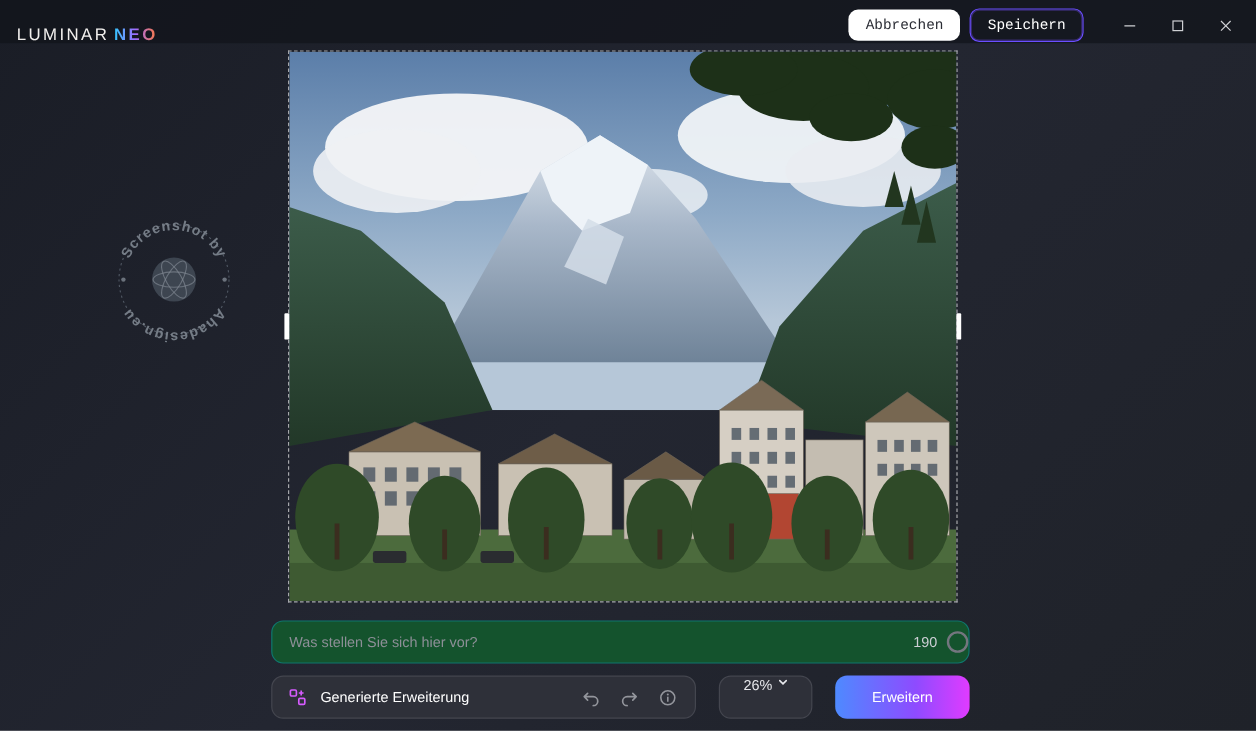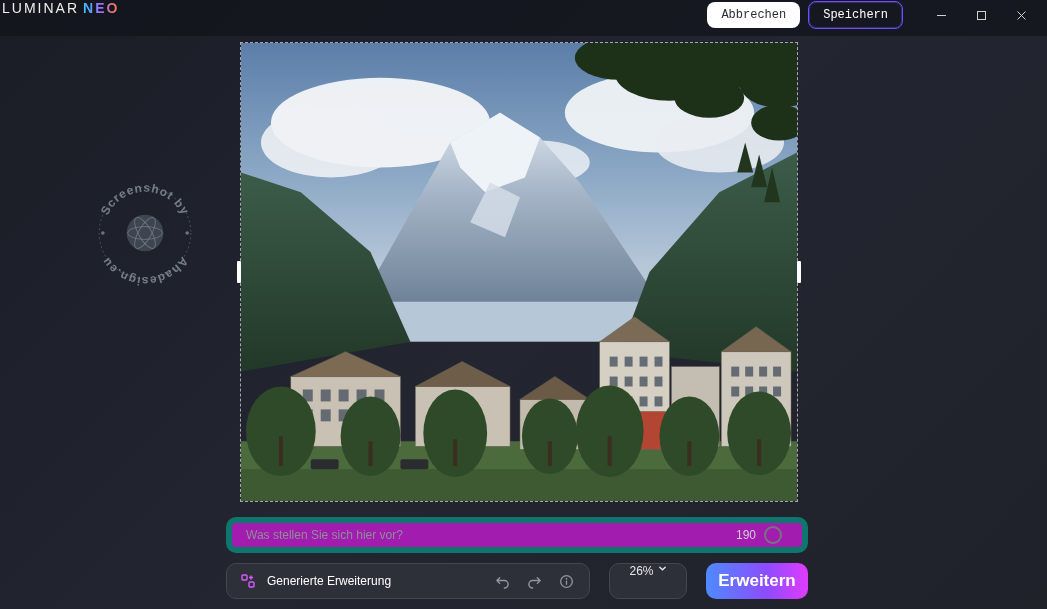"LUMINAR" .titlebar { align-items: flex-start -> flex-end; padding: 0 6px 0 2px -> 0 6px 0 14px }
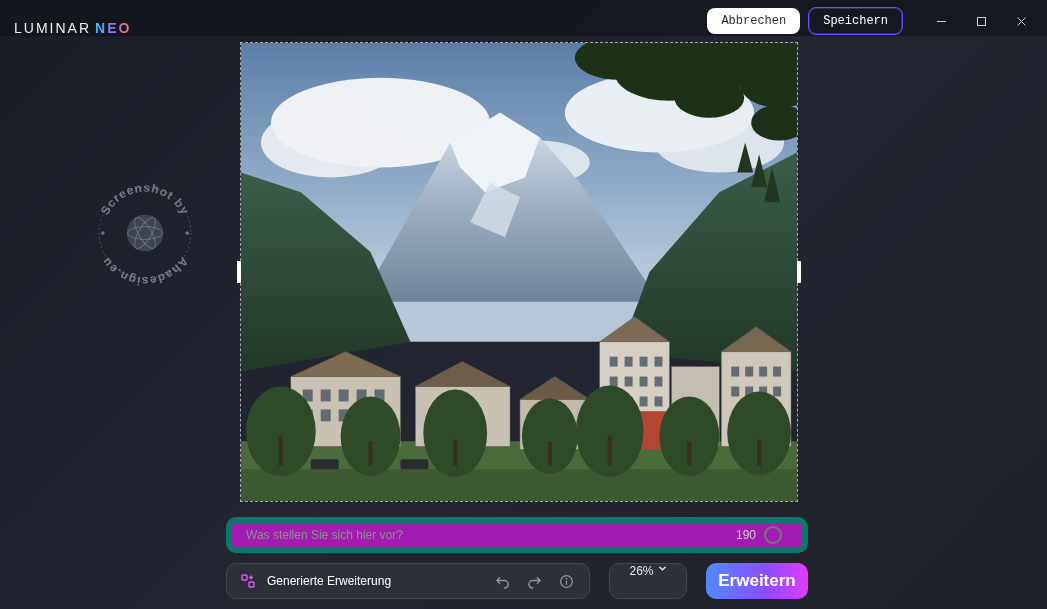"Was stellen Sie sich hier" .prompt-row { background: #a21caf -> #14532d; border: 6px solid #0f766e -> 1px solid #0f766e; padding: 2px 20px 2px 14px -> 2px 0 2px 14px }
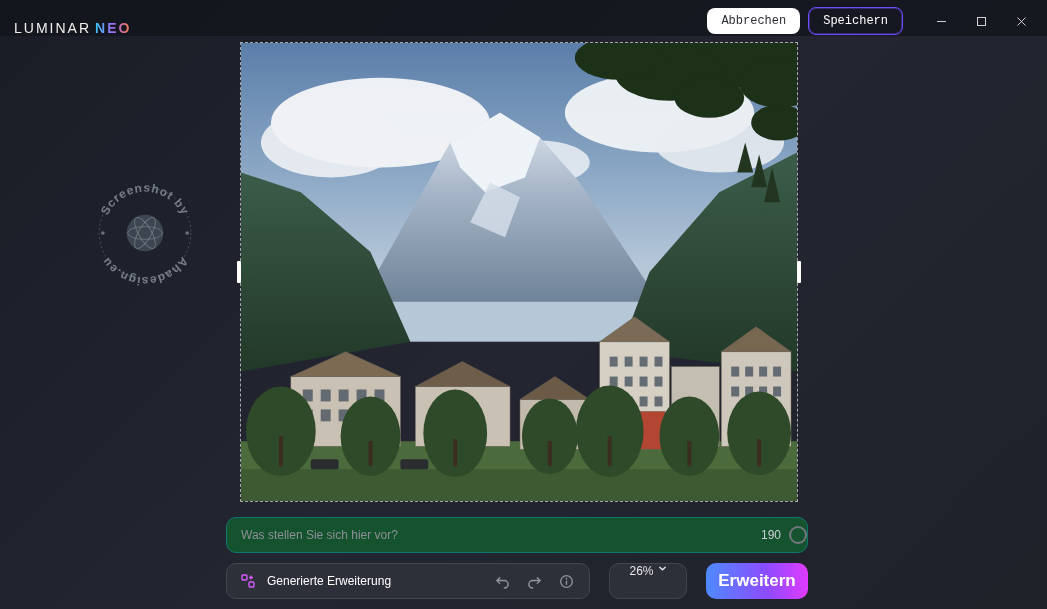"Erweitern" .expand-btn { font-size: 17px -> 12px; font-weight: 700 -> 400; width: 102px -> 112px }
